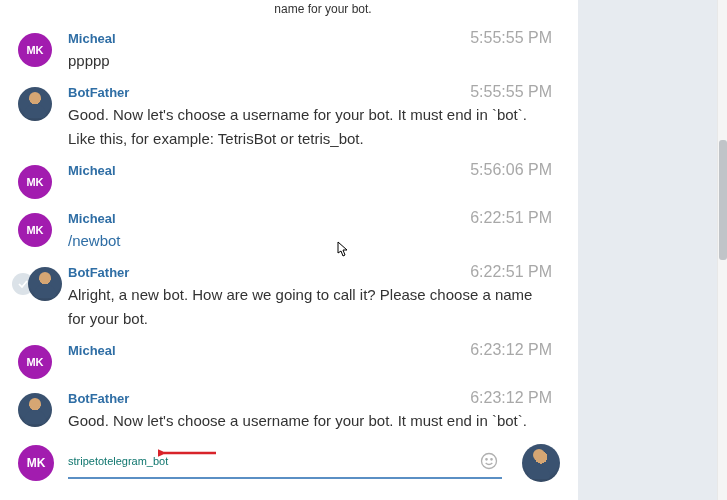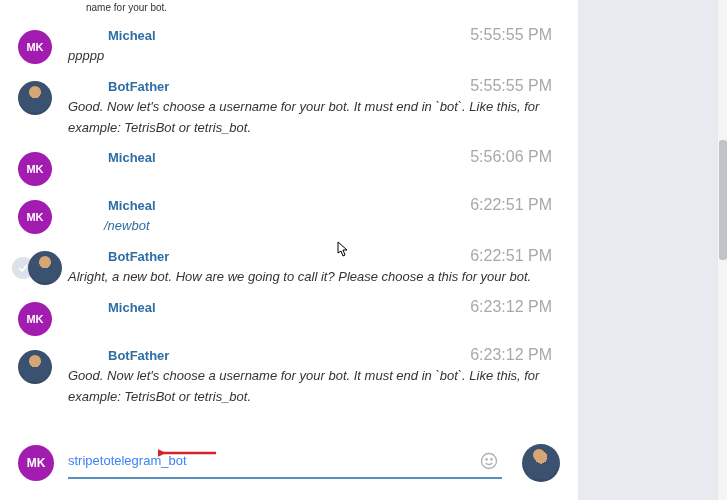"name for your bot." .partial-msg { font-size: 10px -> 12px; text-align: none -> center }
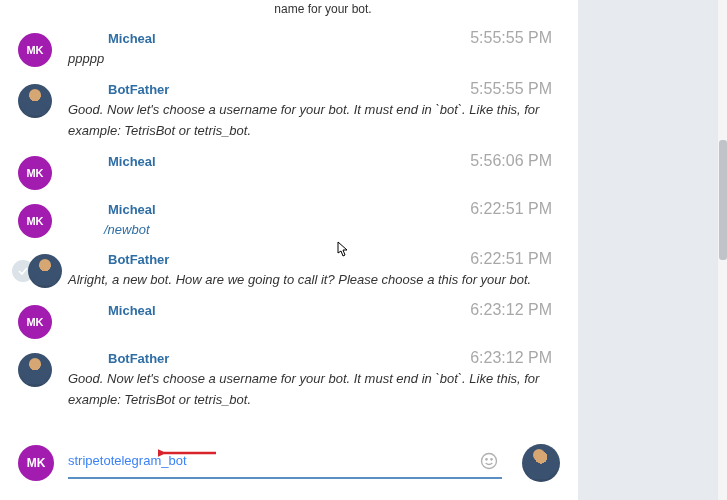"Micheal" .msg-head { margin-left: 40px -> none }
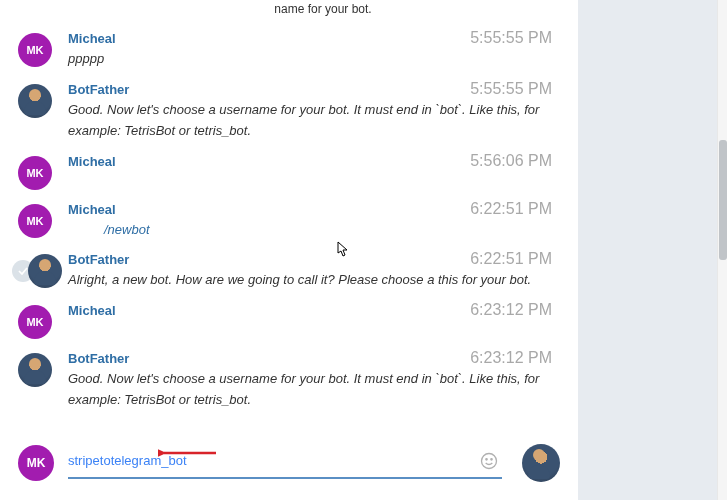"ppppp" .msg-text { font-size: 13px -> 15px; font-style: italic -> none }
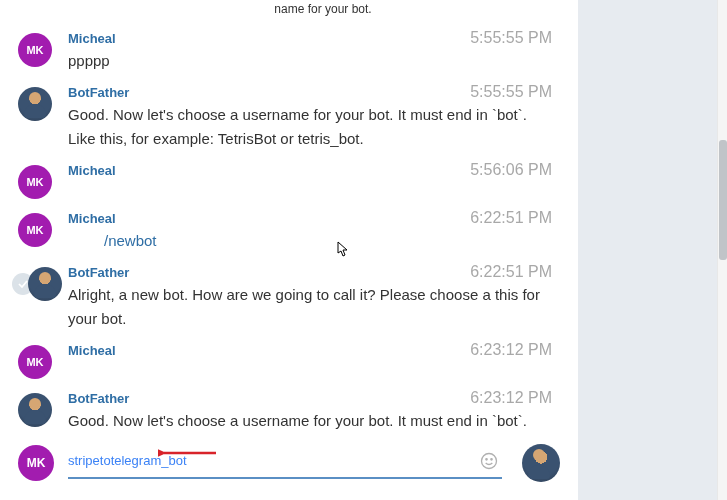"/newbot" .cmd { margin-left: 36px -> none }
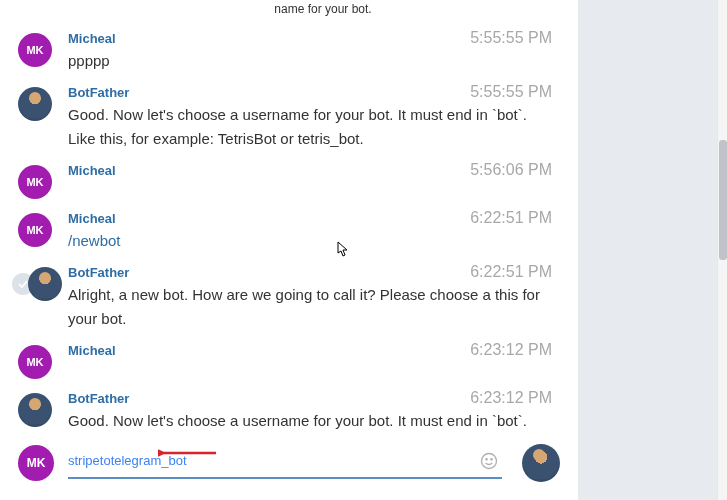"Alright, a new bot. How" div.msg-text { text: this -> name }
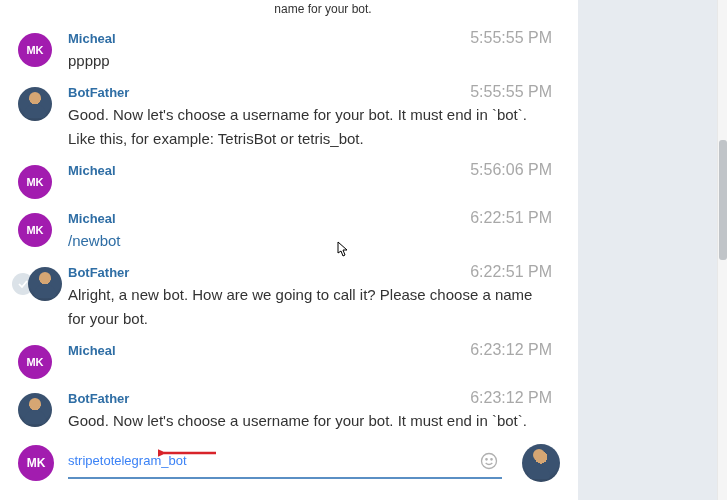"stripetotelegram_bot" .input-field { color: #3b82f6 -> #0f766e; font-size: 13px -> 11px }
